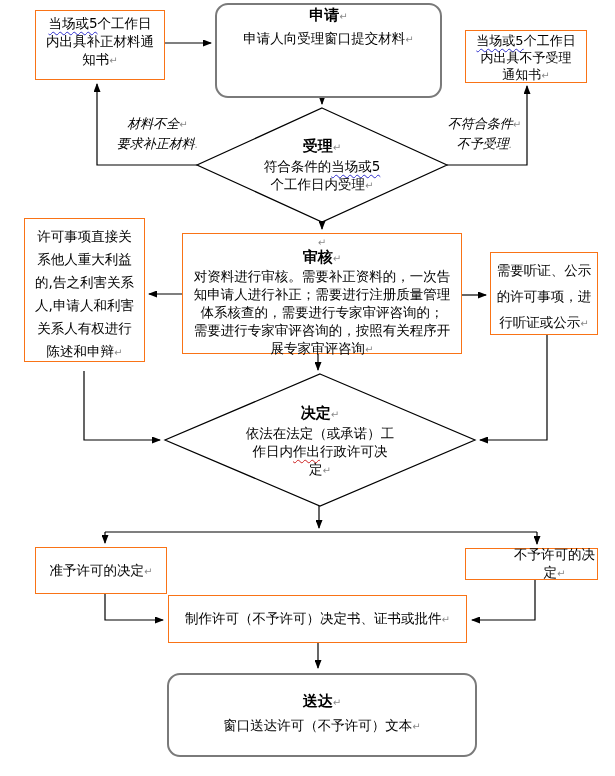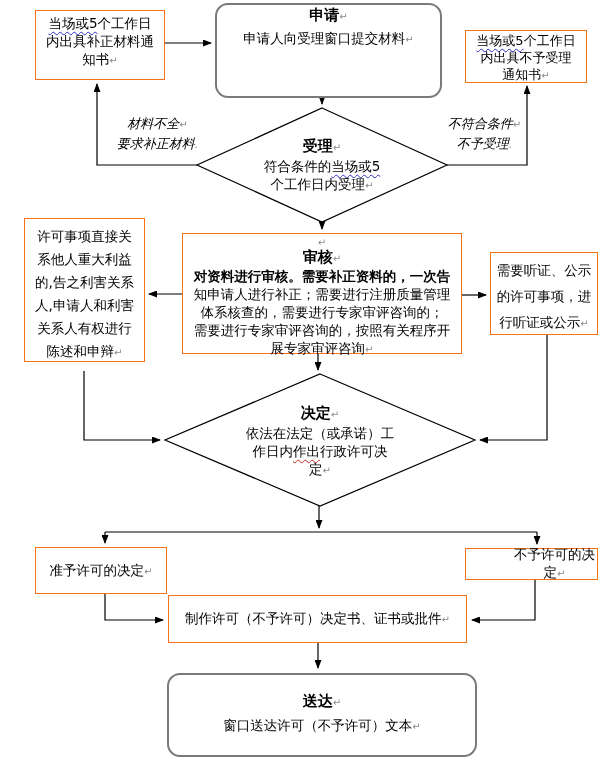"对资料进行审核。需要补正资料的，一次告" div { font-weight: bold -> none }
